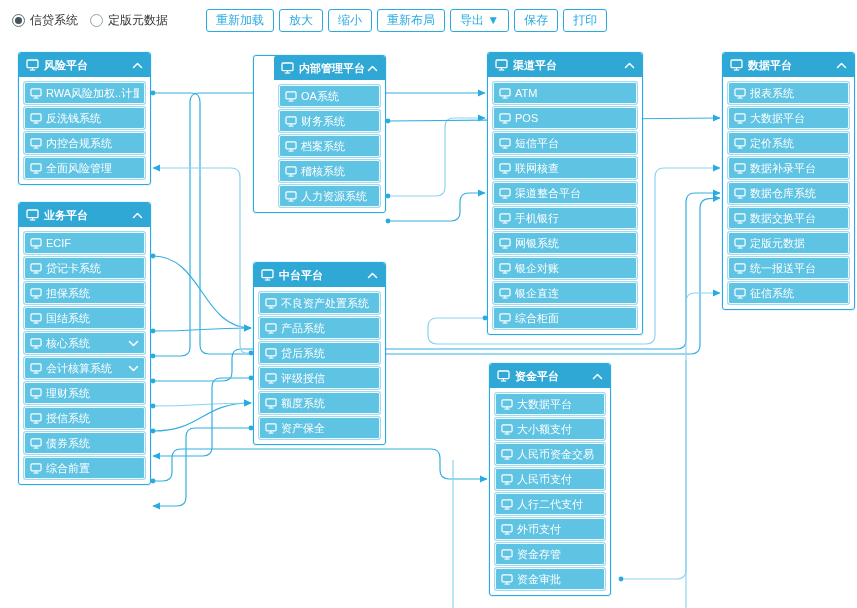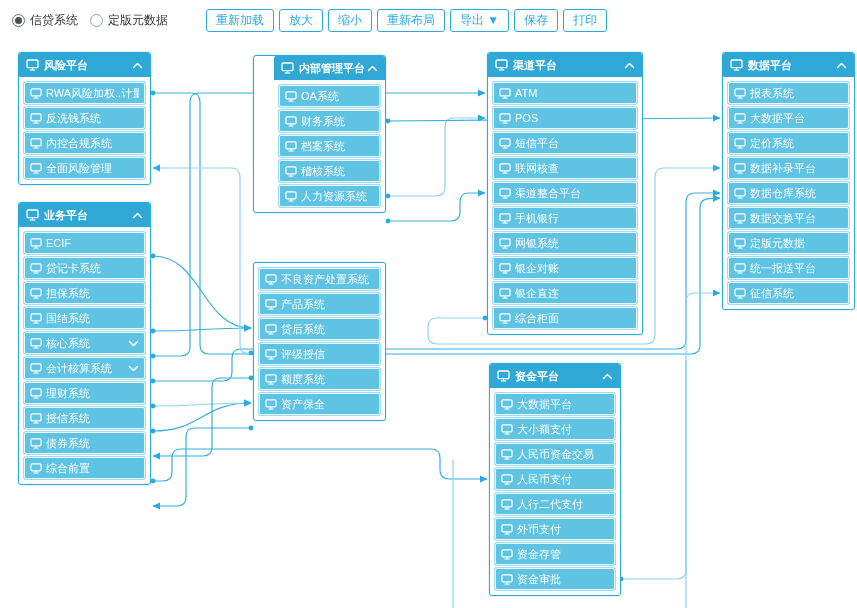"中台平台" div.panel-header { html: none -> <div> <span> <svg> <rect></rect> <line></line> <line></line> </svg> </span> <span>中台平台</span> <span> <svg> <polyline></polyline> </svg> </span> </div> }
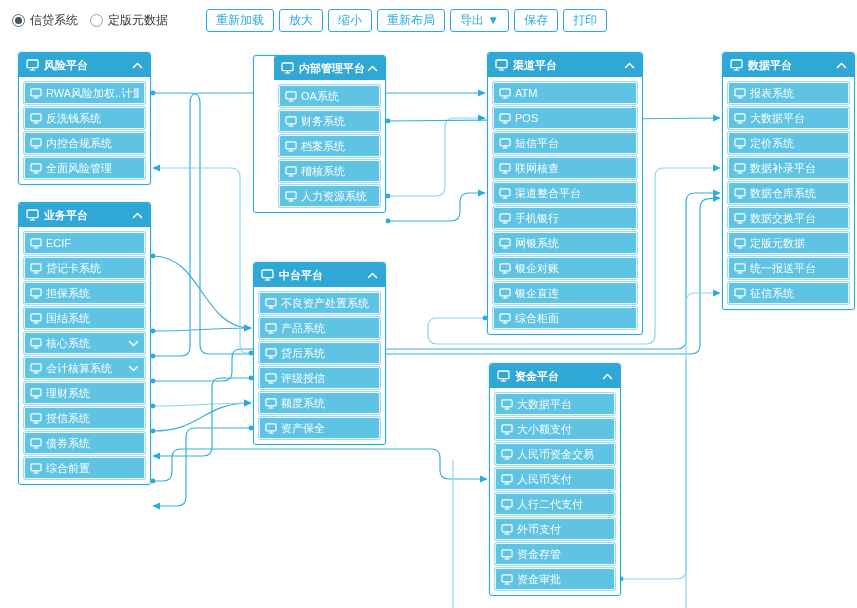"资金平台" div.panel { width: 132px -> 122px }
